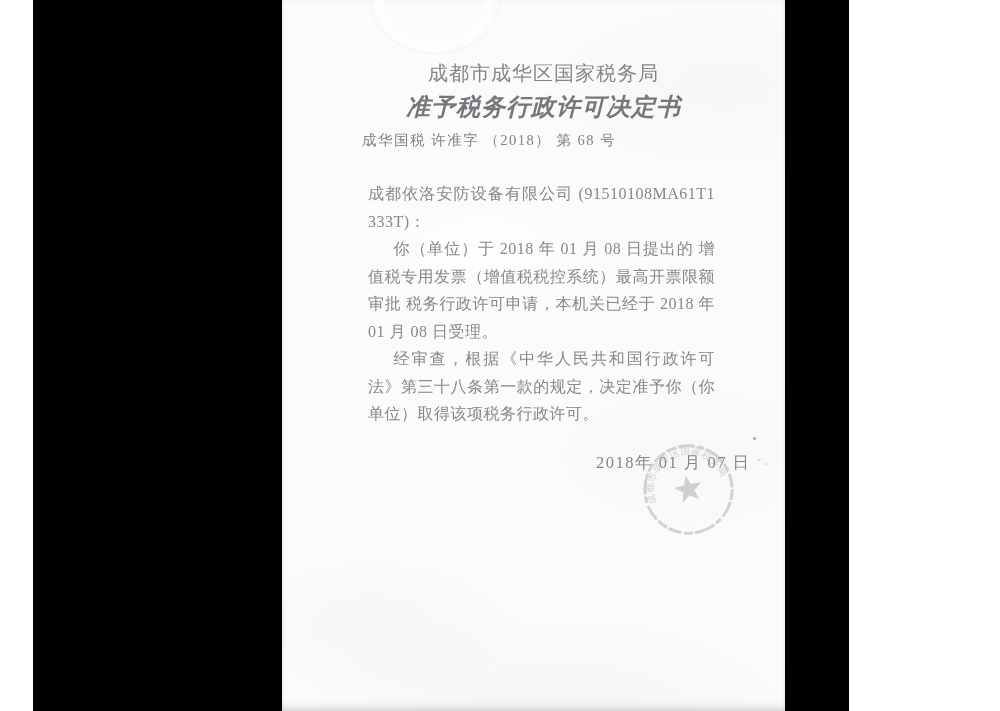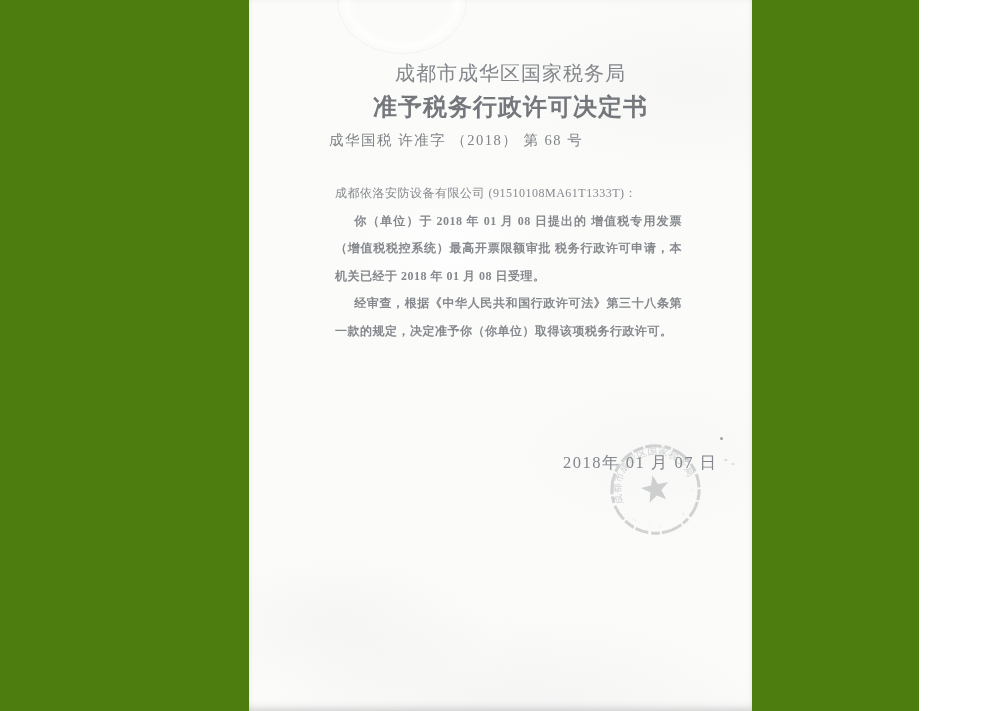"成都市成华区国家税务局" .canvas { background: #4d7c0f -> #000000; margin-left: none -> 33px; width: 919px -> 816px }
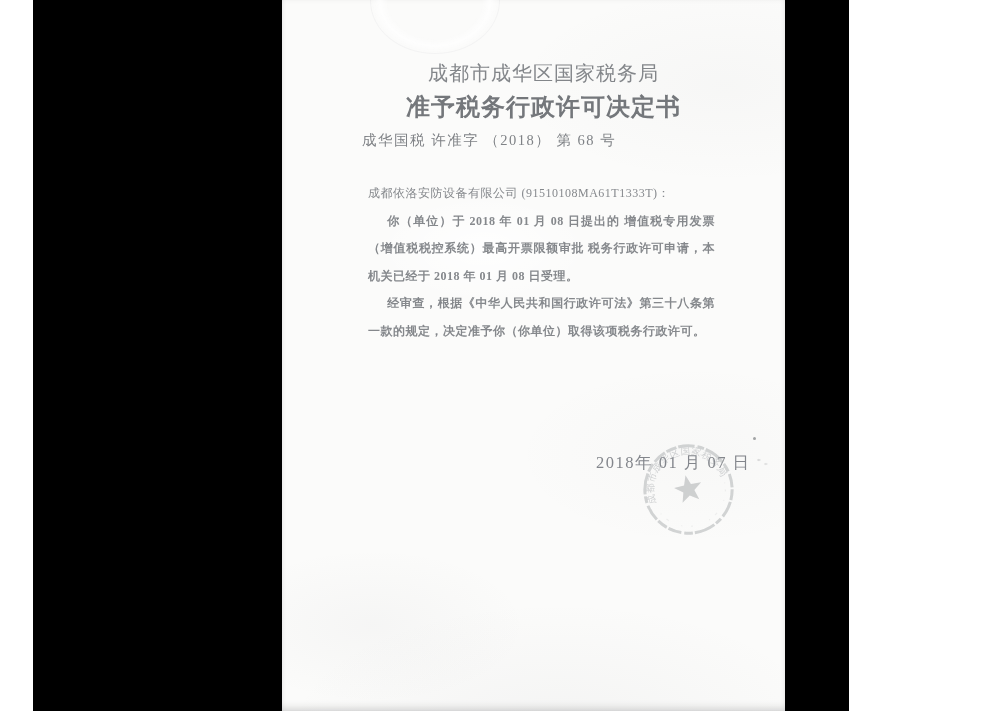"准予税务行政许可决定书" .doc-title { font-style: none -> italic }
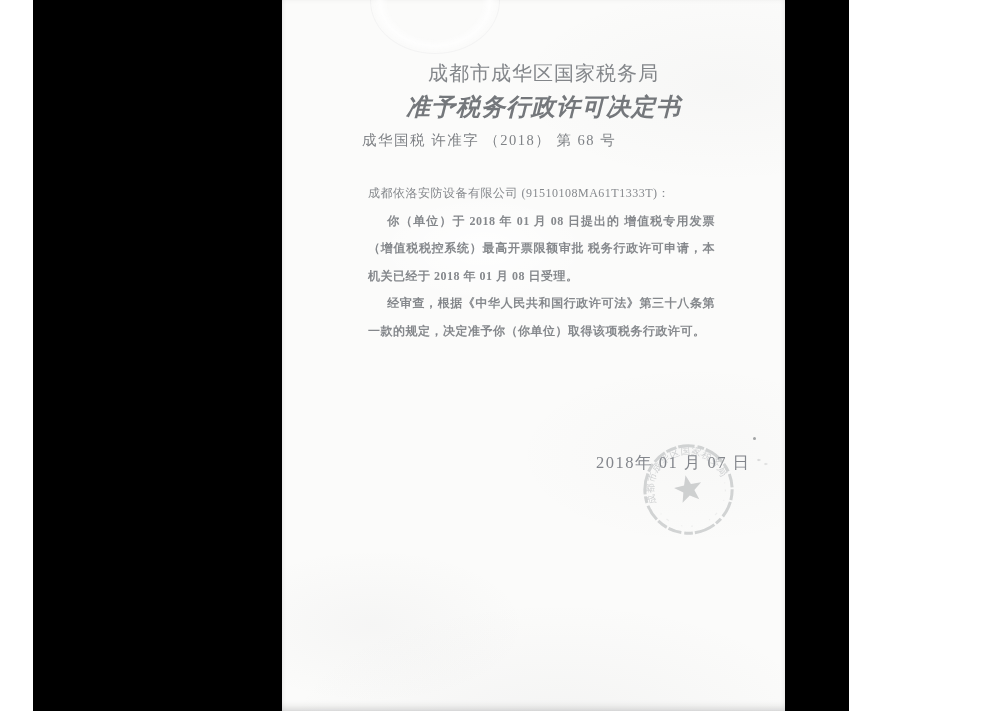"成都依洛安防设备有限公司 (91510108MA61T1333T)：" .body-block { font-size: 12px -> 16px }
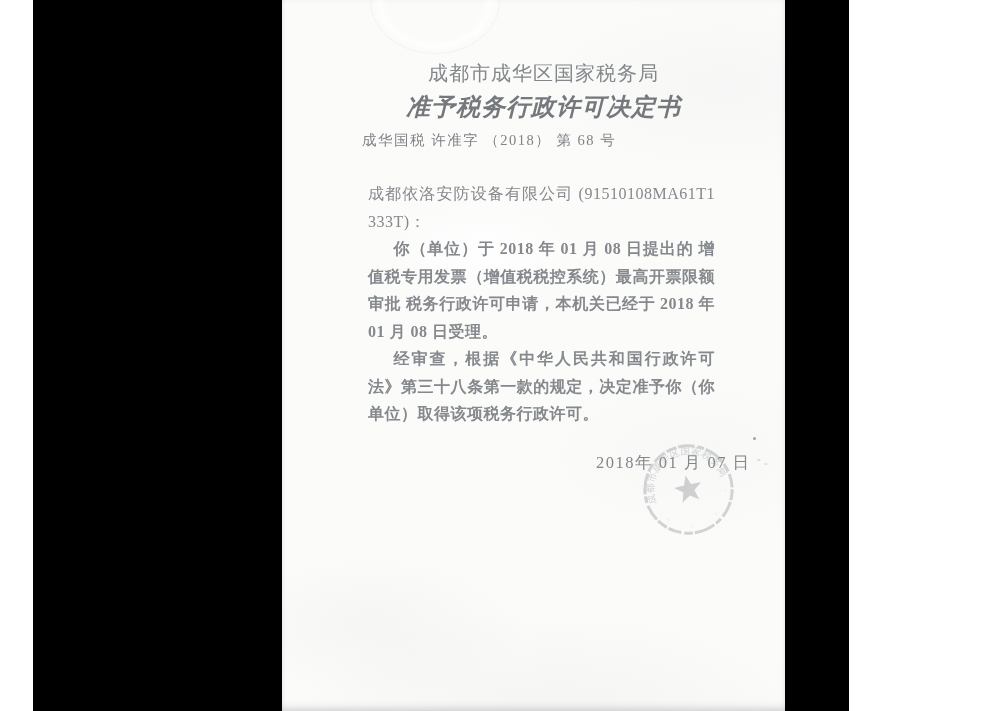"你（单位）于 2018 年 01 月" .body-block p.indented { font-weight: bold -> none }
